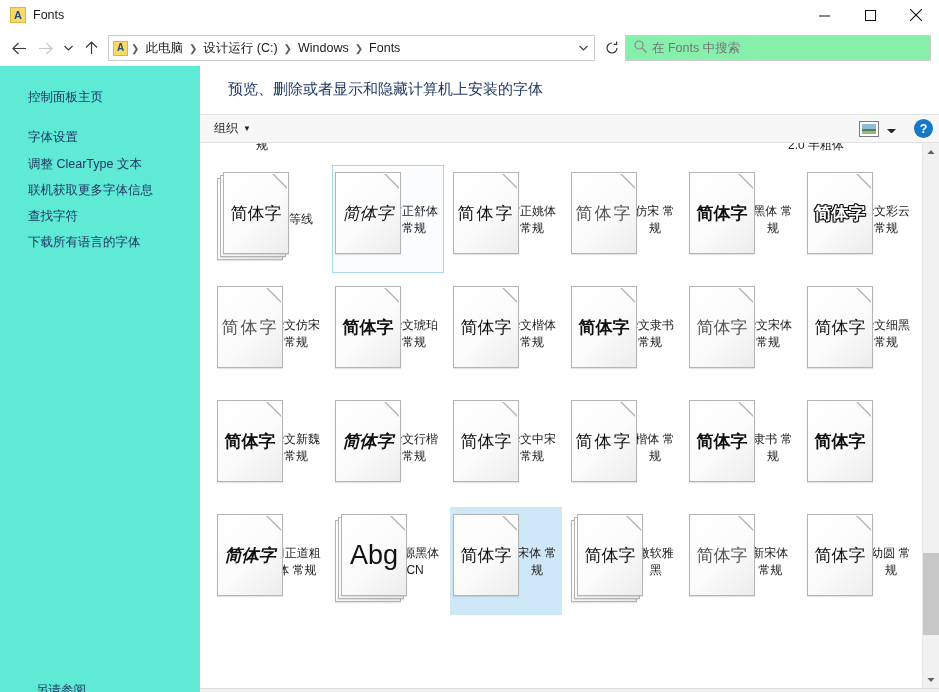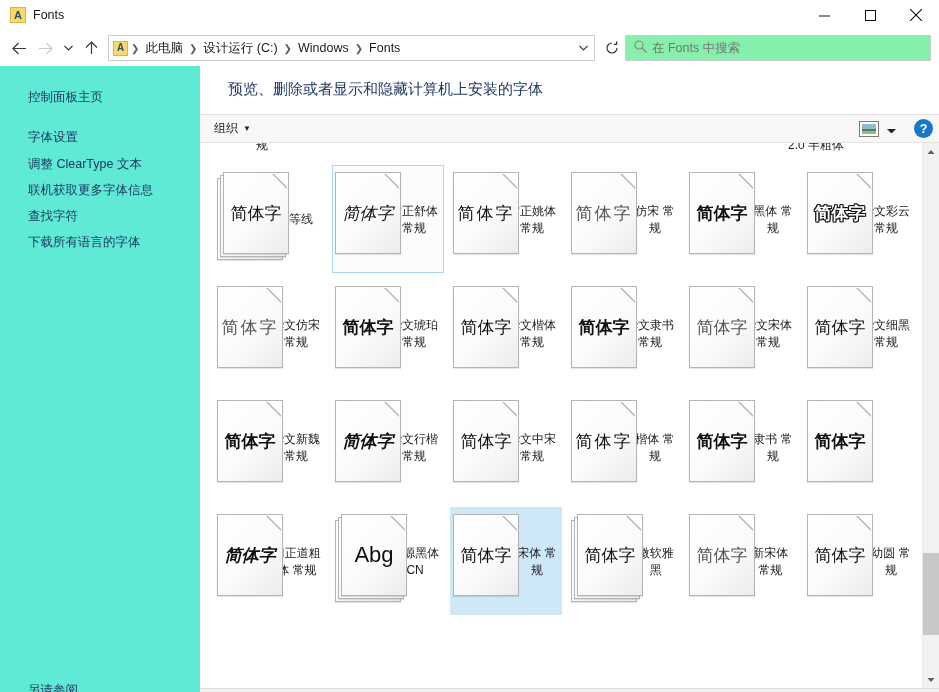"Abg" .sample.latin { font-size: 22px -> 27px }
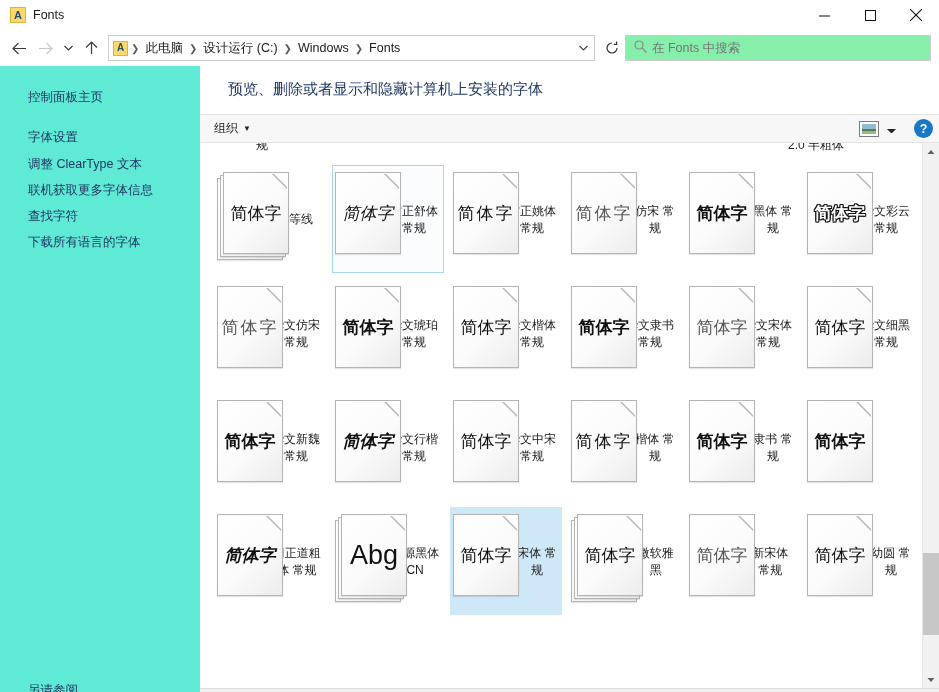"另请参阅" #side-bottom { left: 28px -> 36px }
